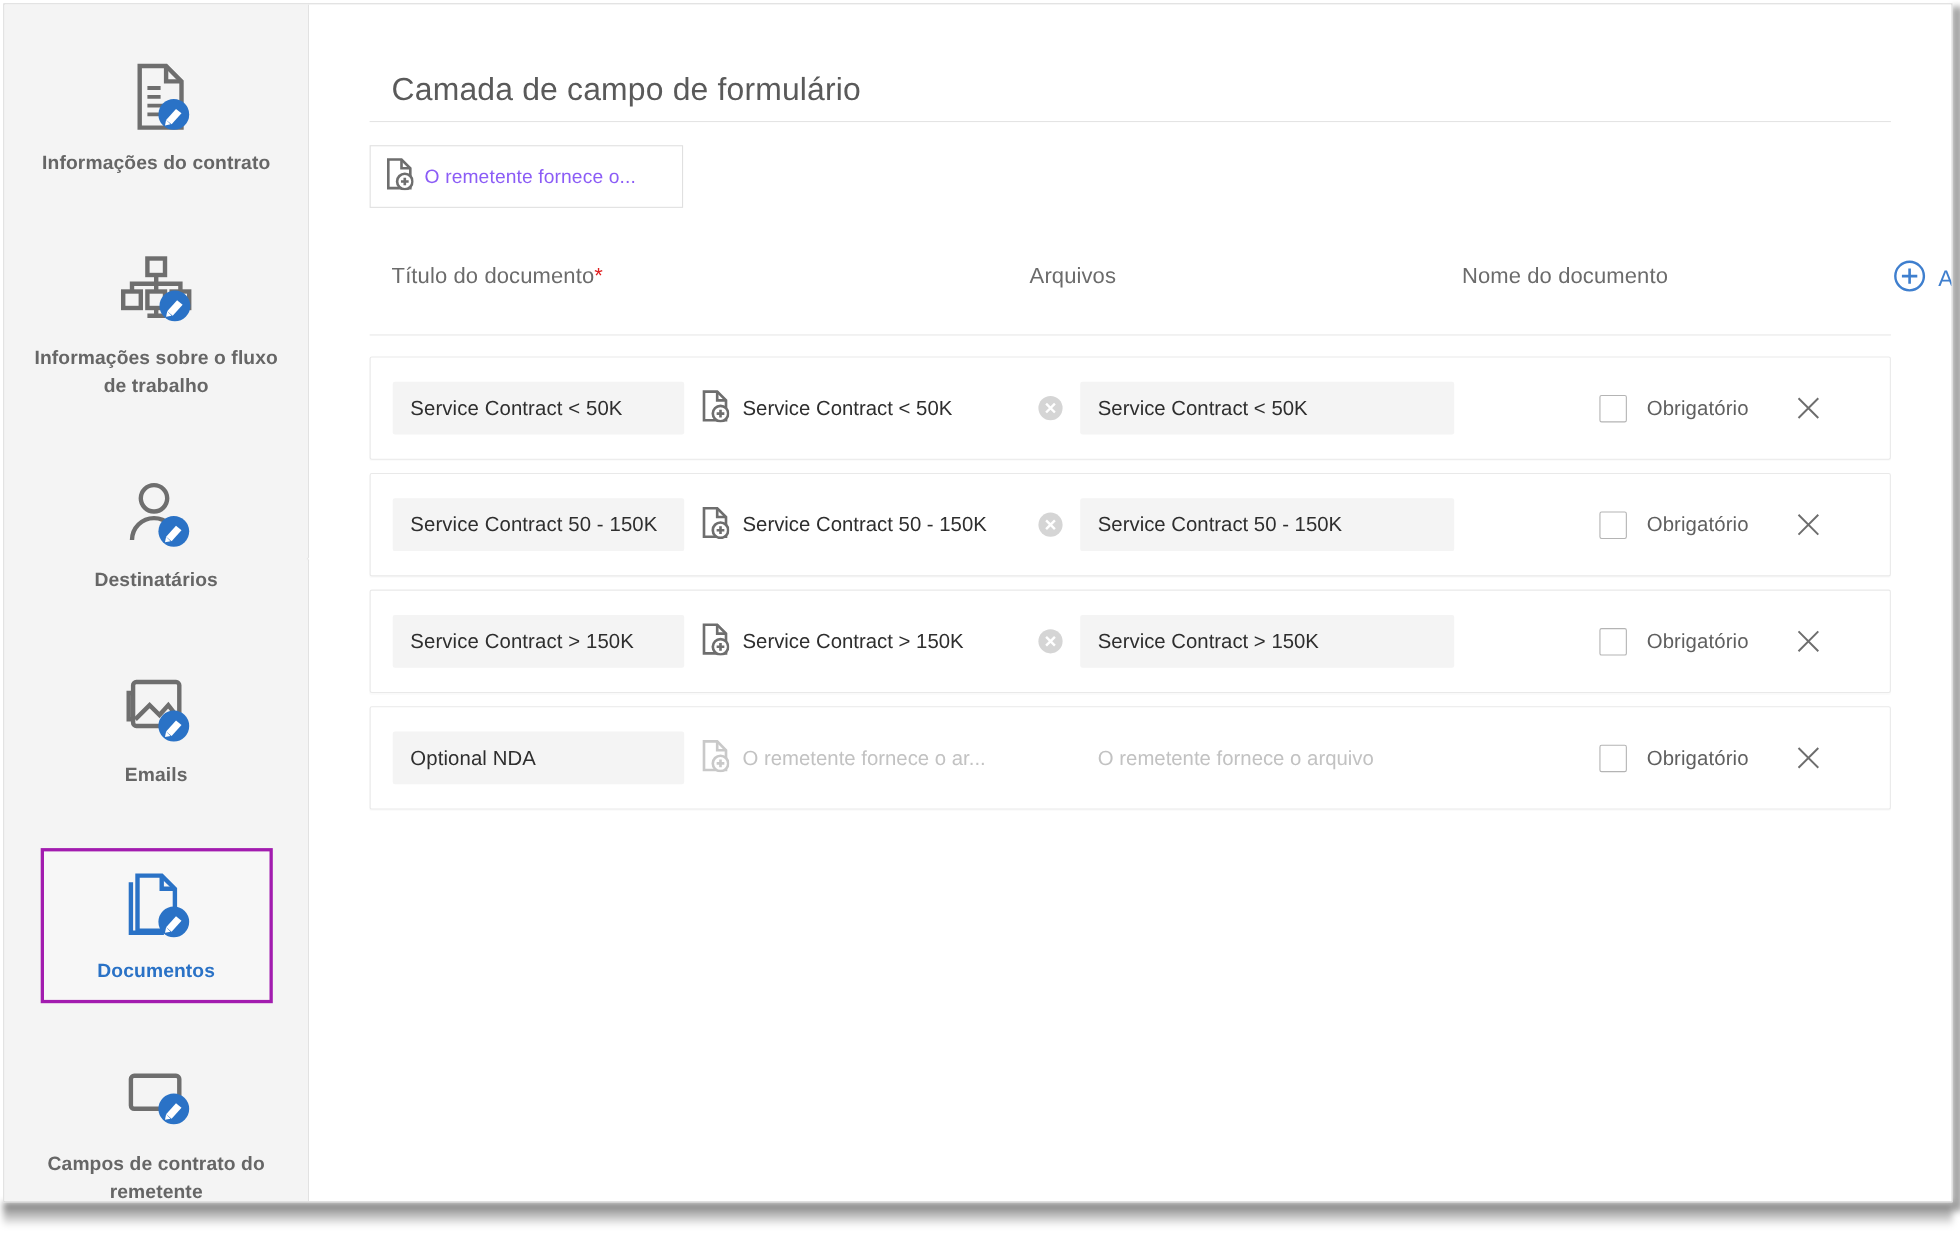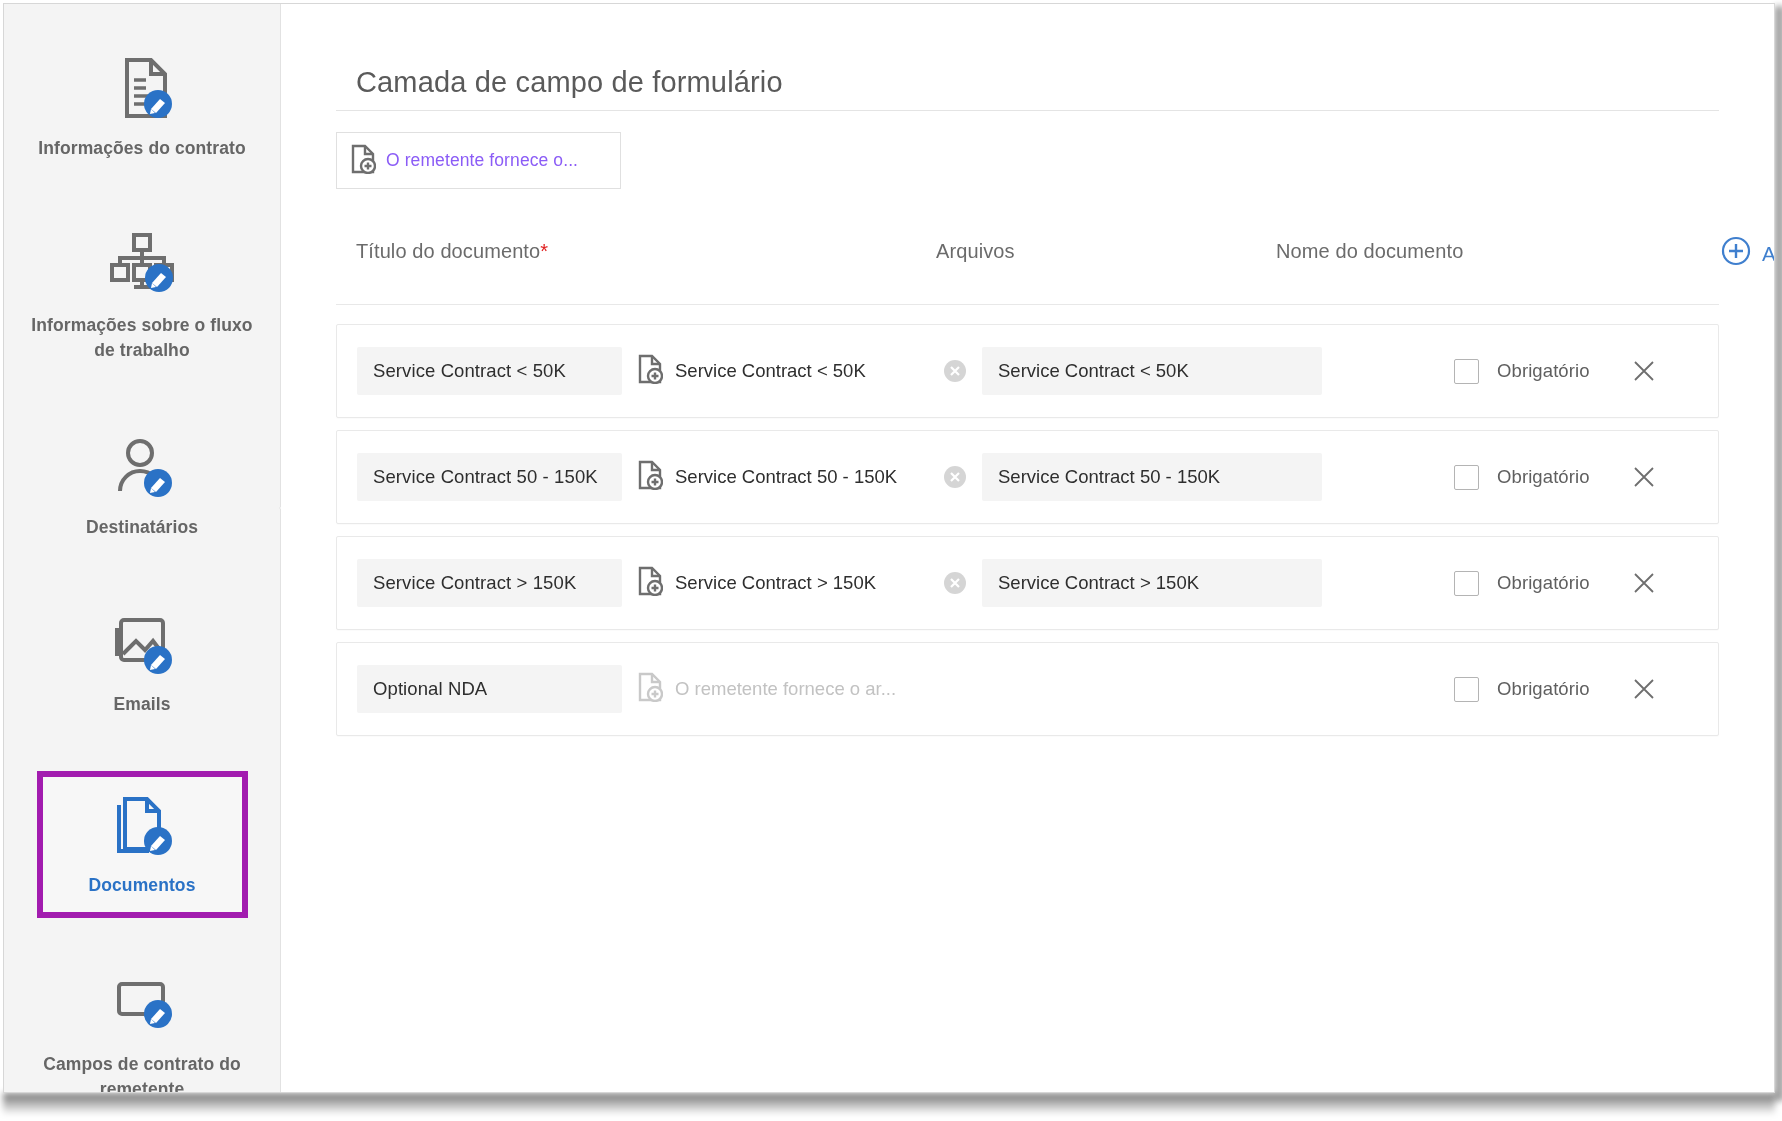"Nome do documento" .ch-name { left: 995px -> 1048px }
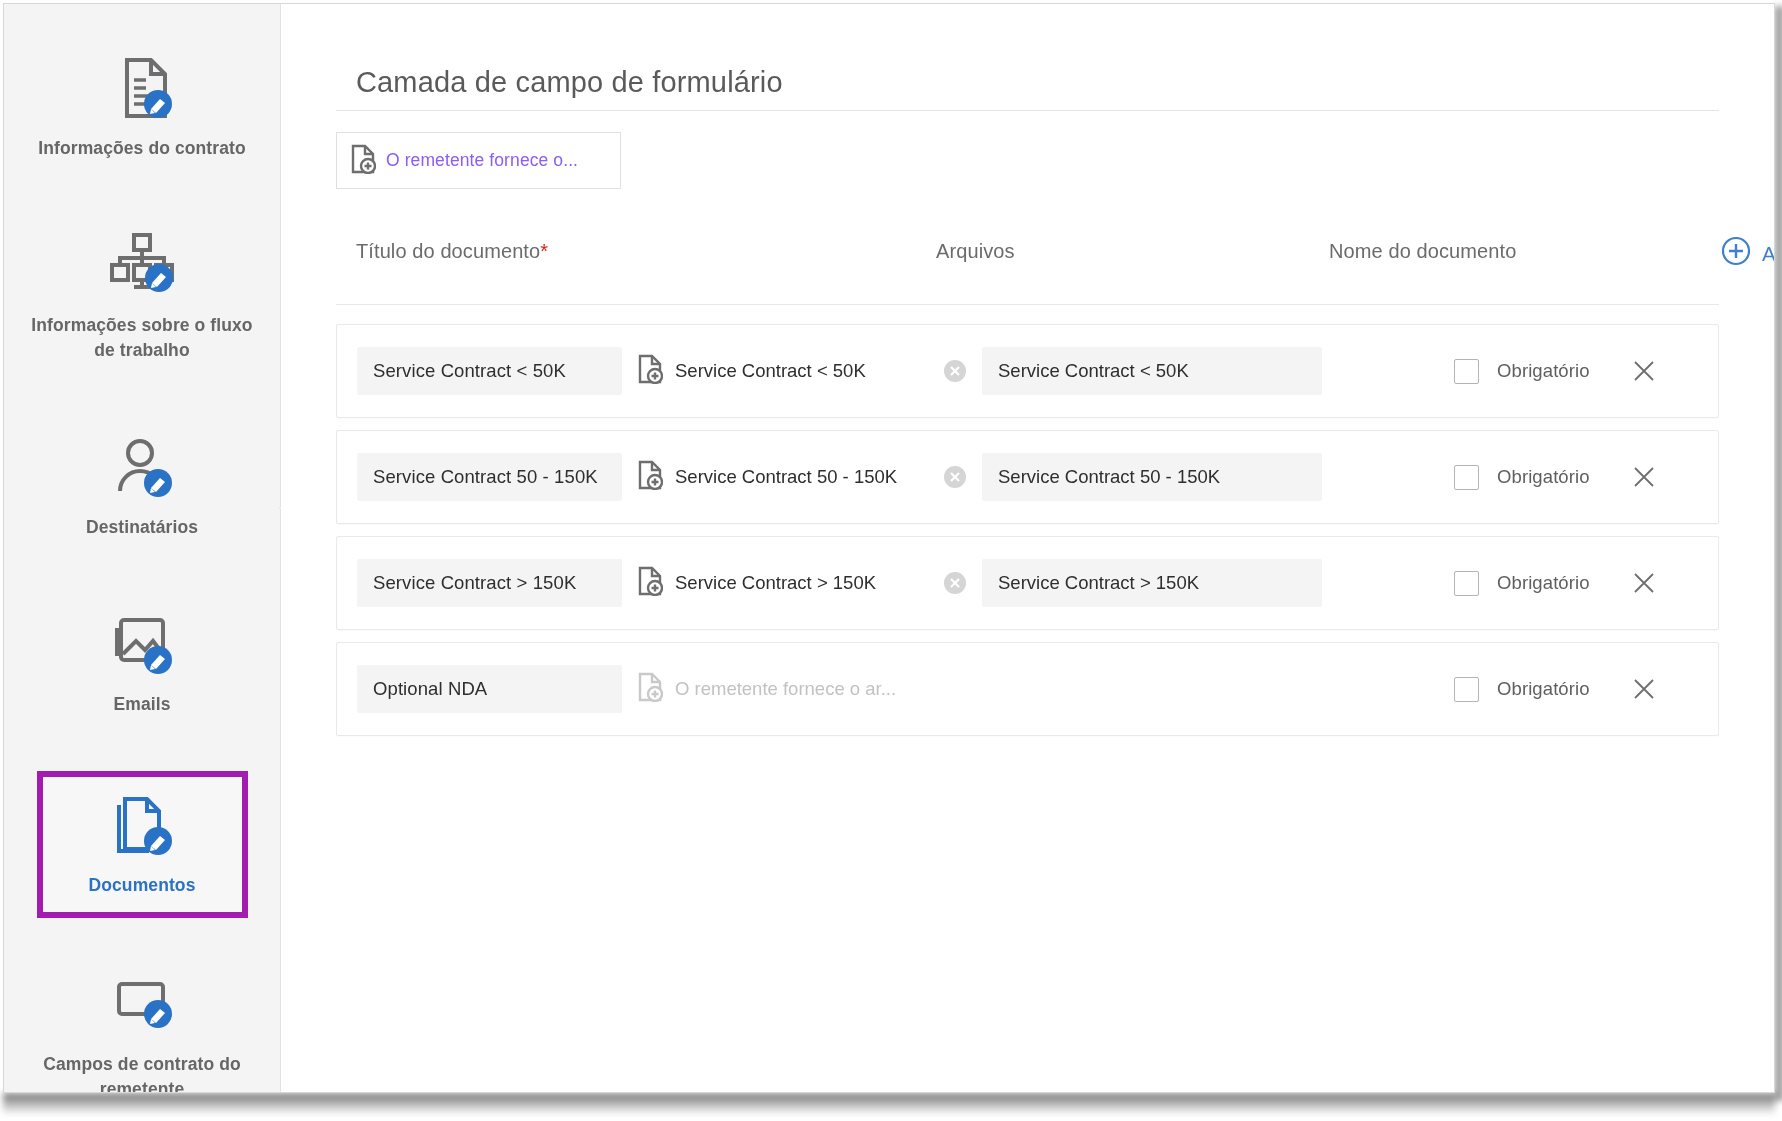"O remetente fornece o arquivo" div.cell-name { html: none -> <div>O remetente fornece o arquivo</div> }
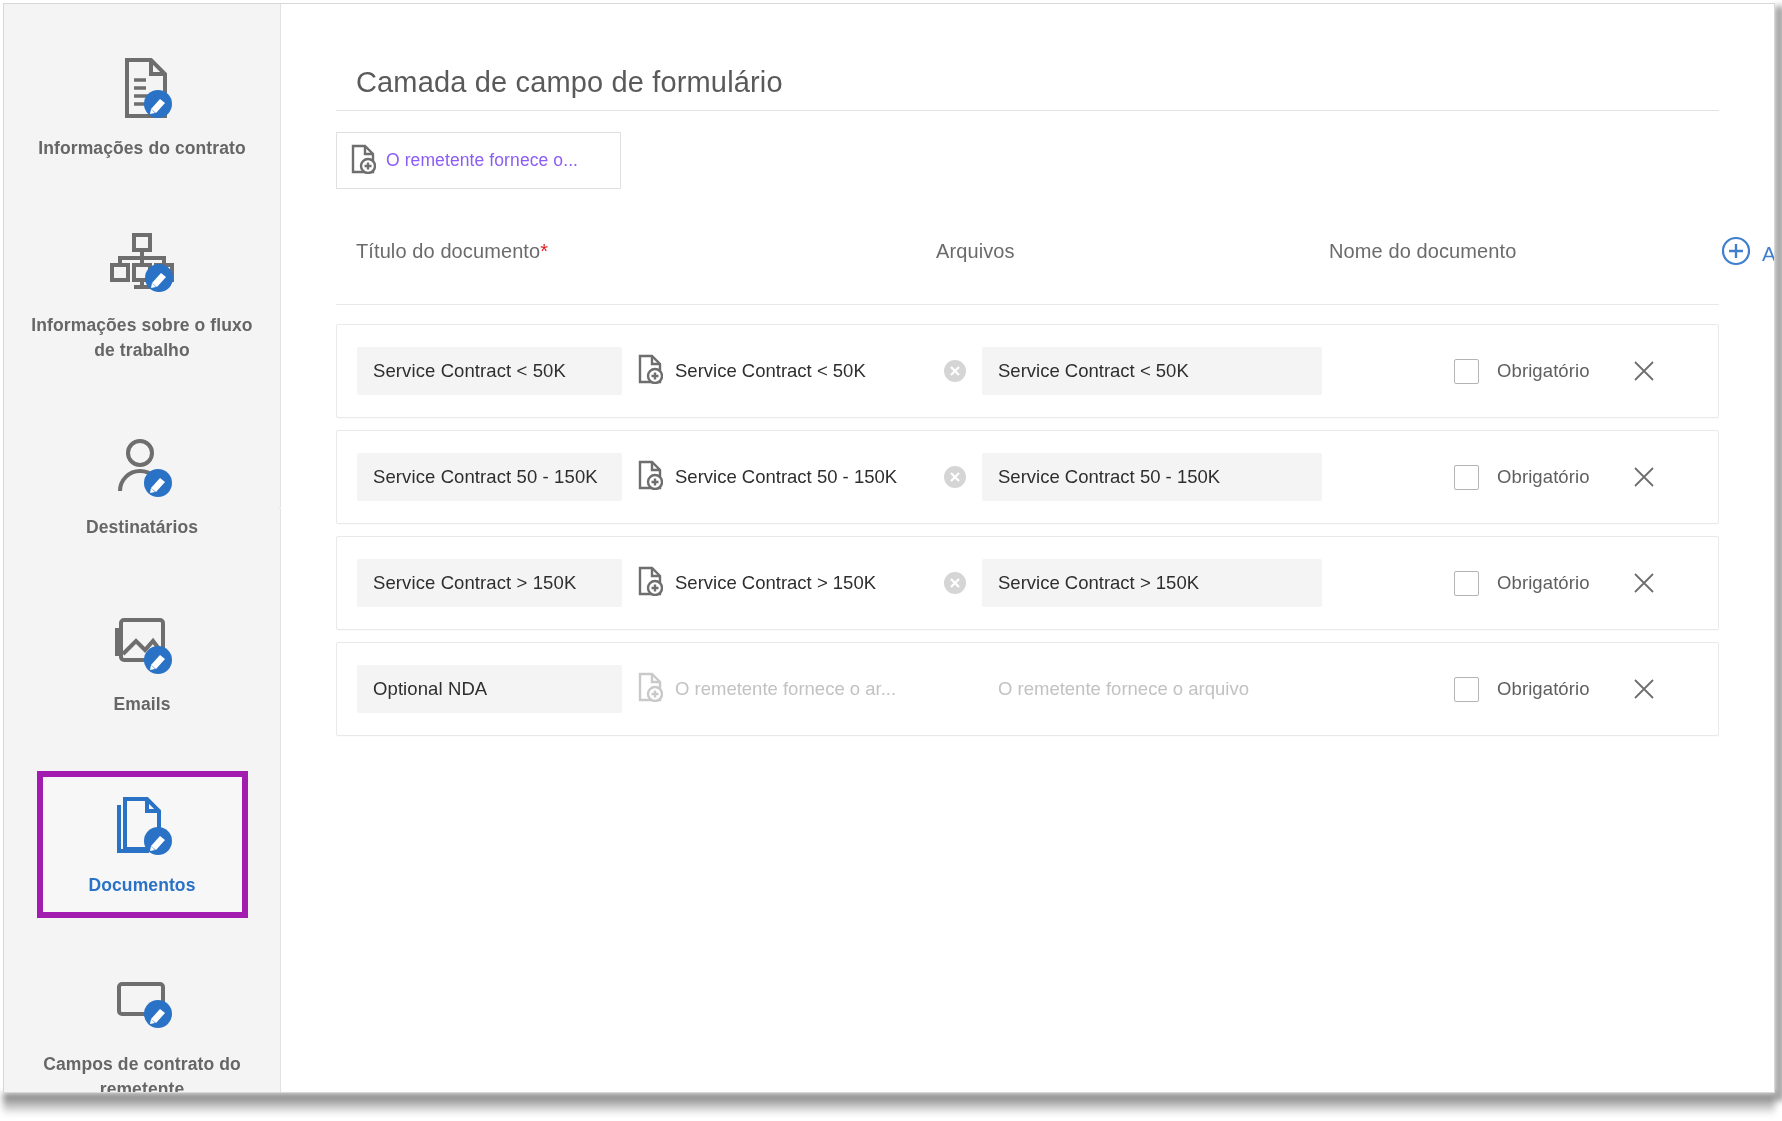"Documentos" .side-item.selected { border: 6px solid #a21caf -> 3px solid #a21caf }
